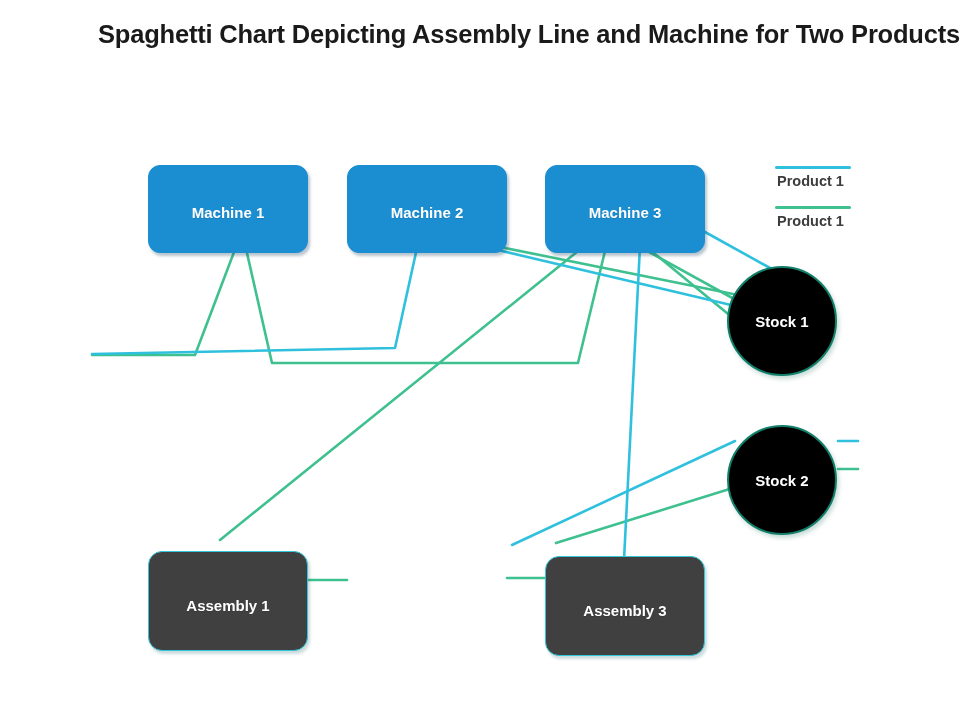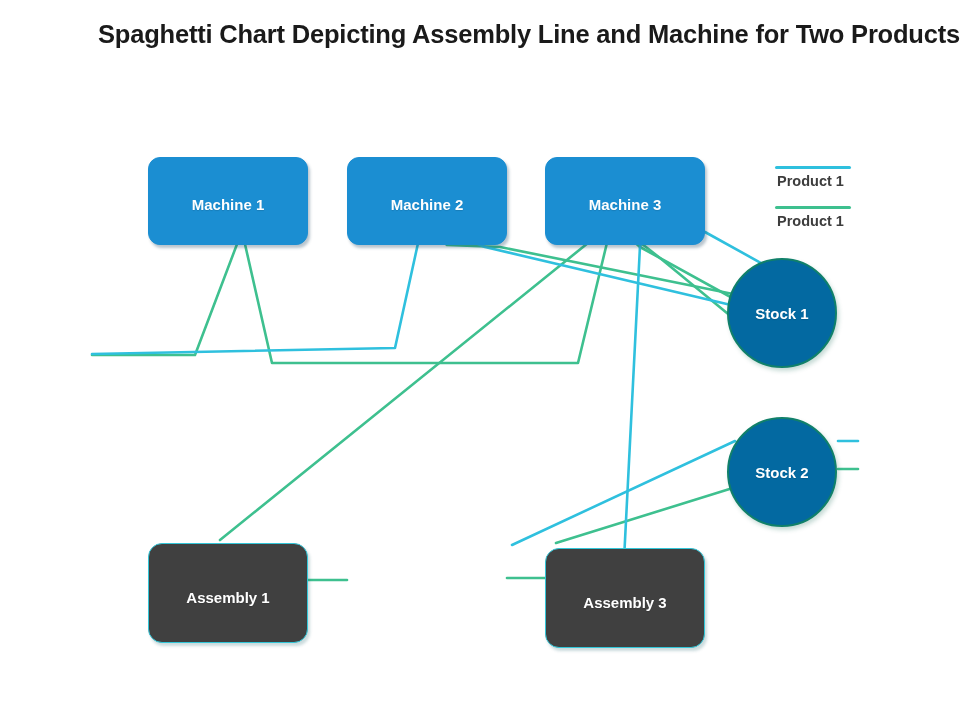"Machine 1" .node { margin-top: none -> 8px }
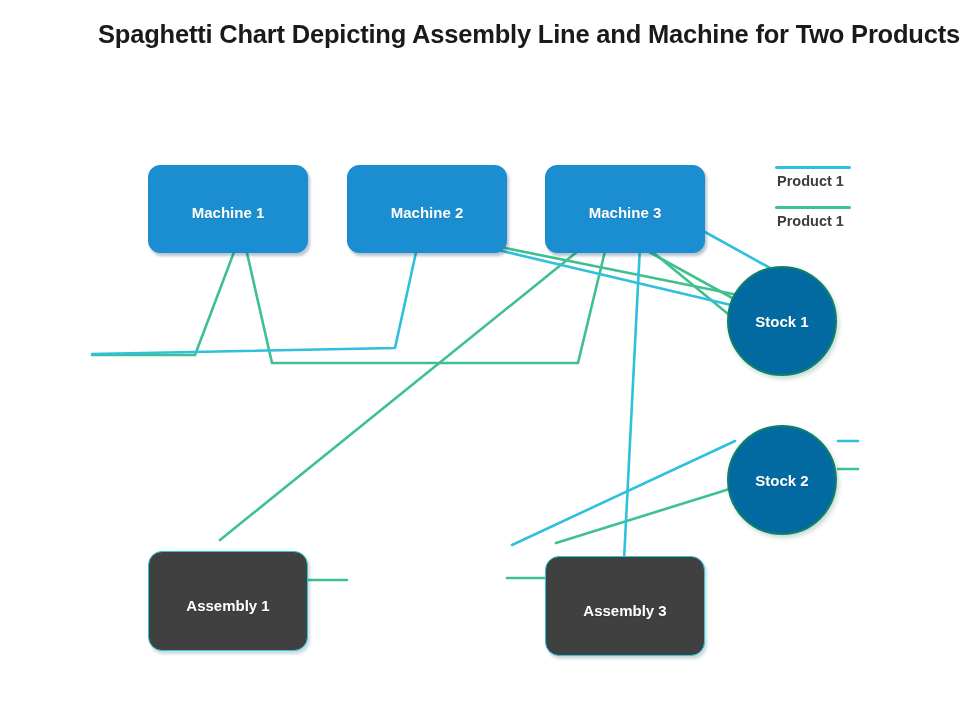"Stock 1" .stock { background: #0369a1 -> #000000 }
